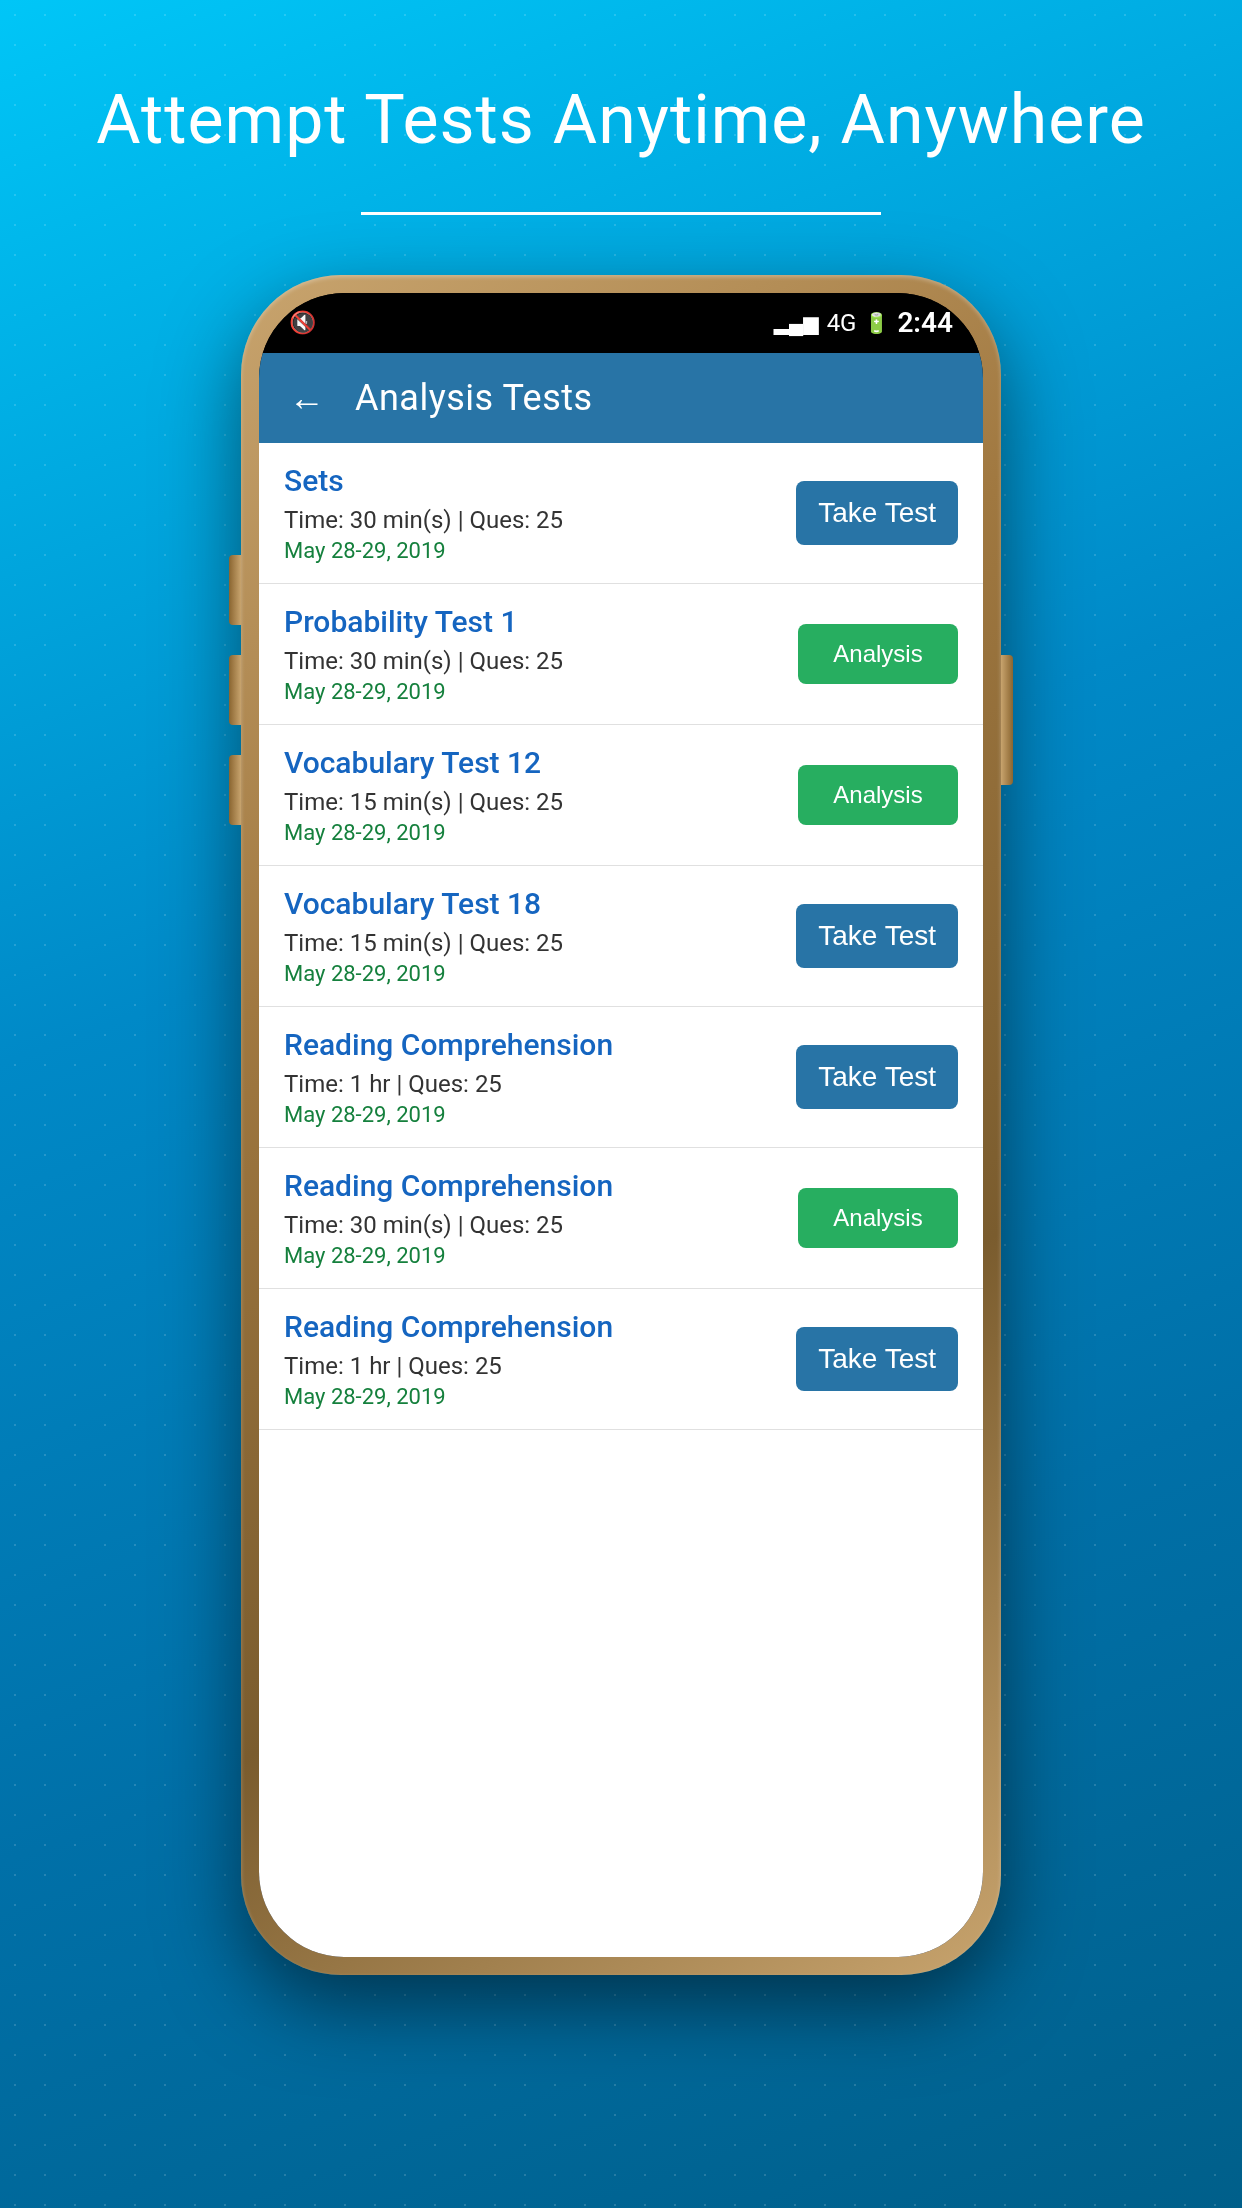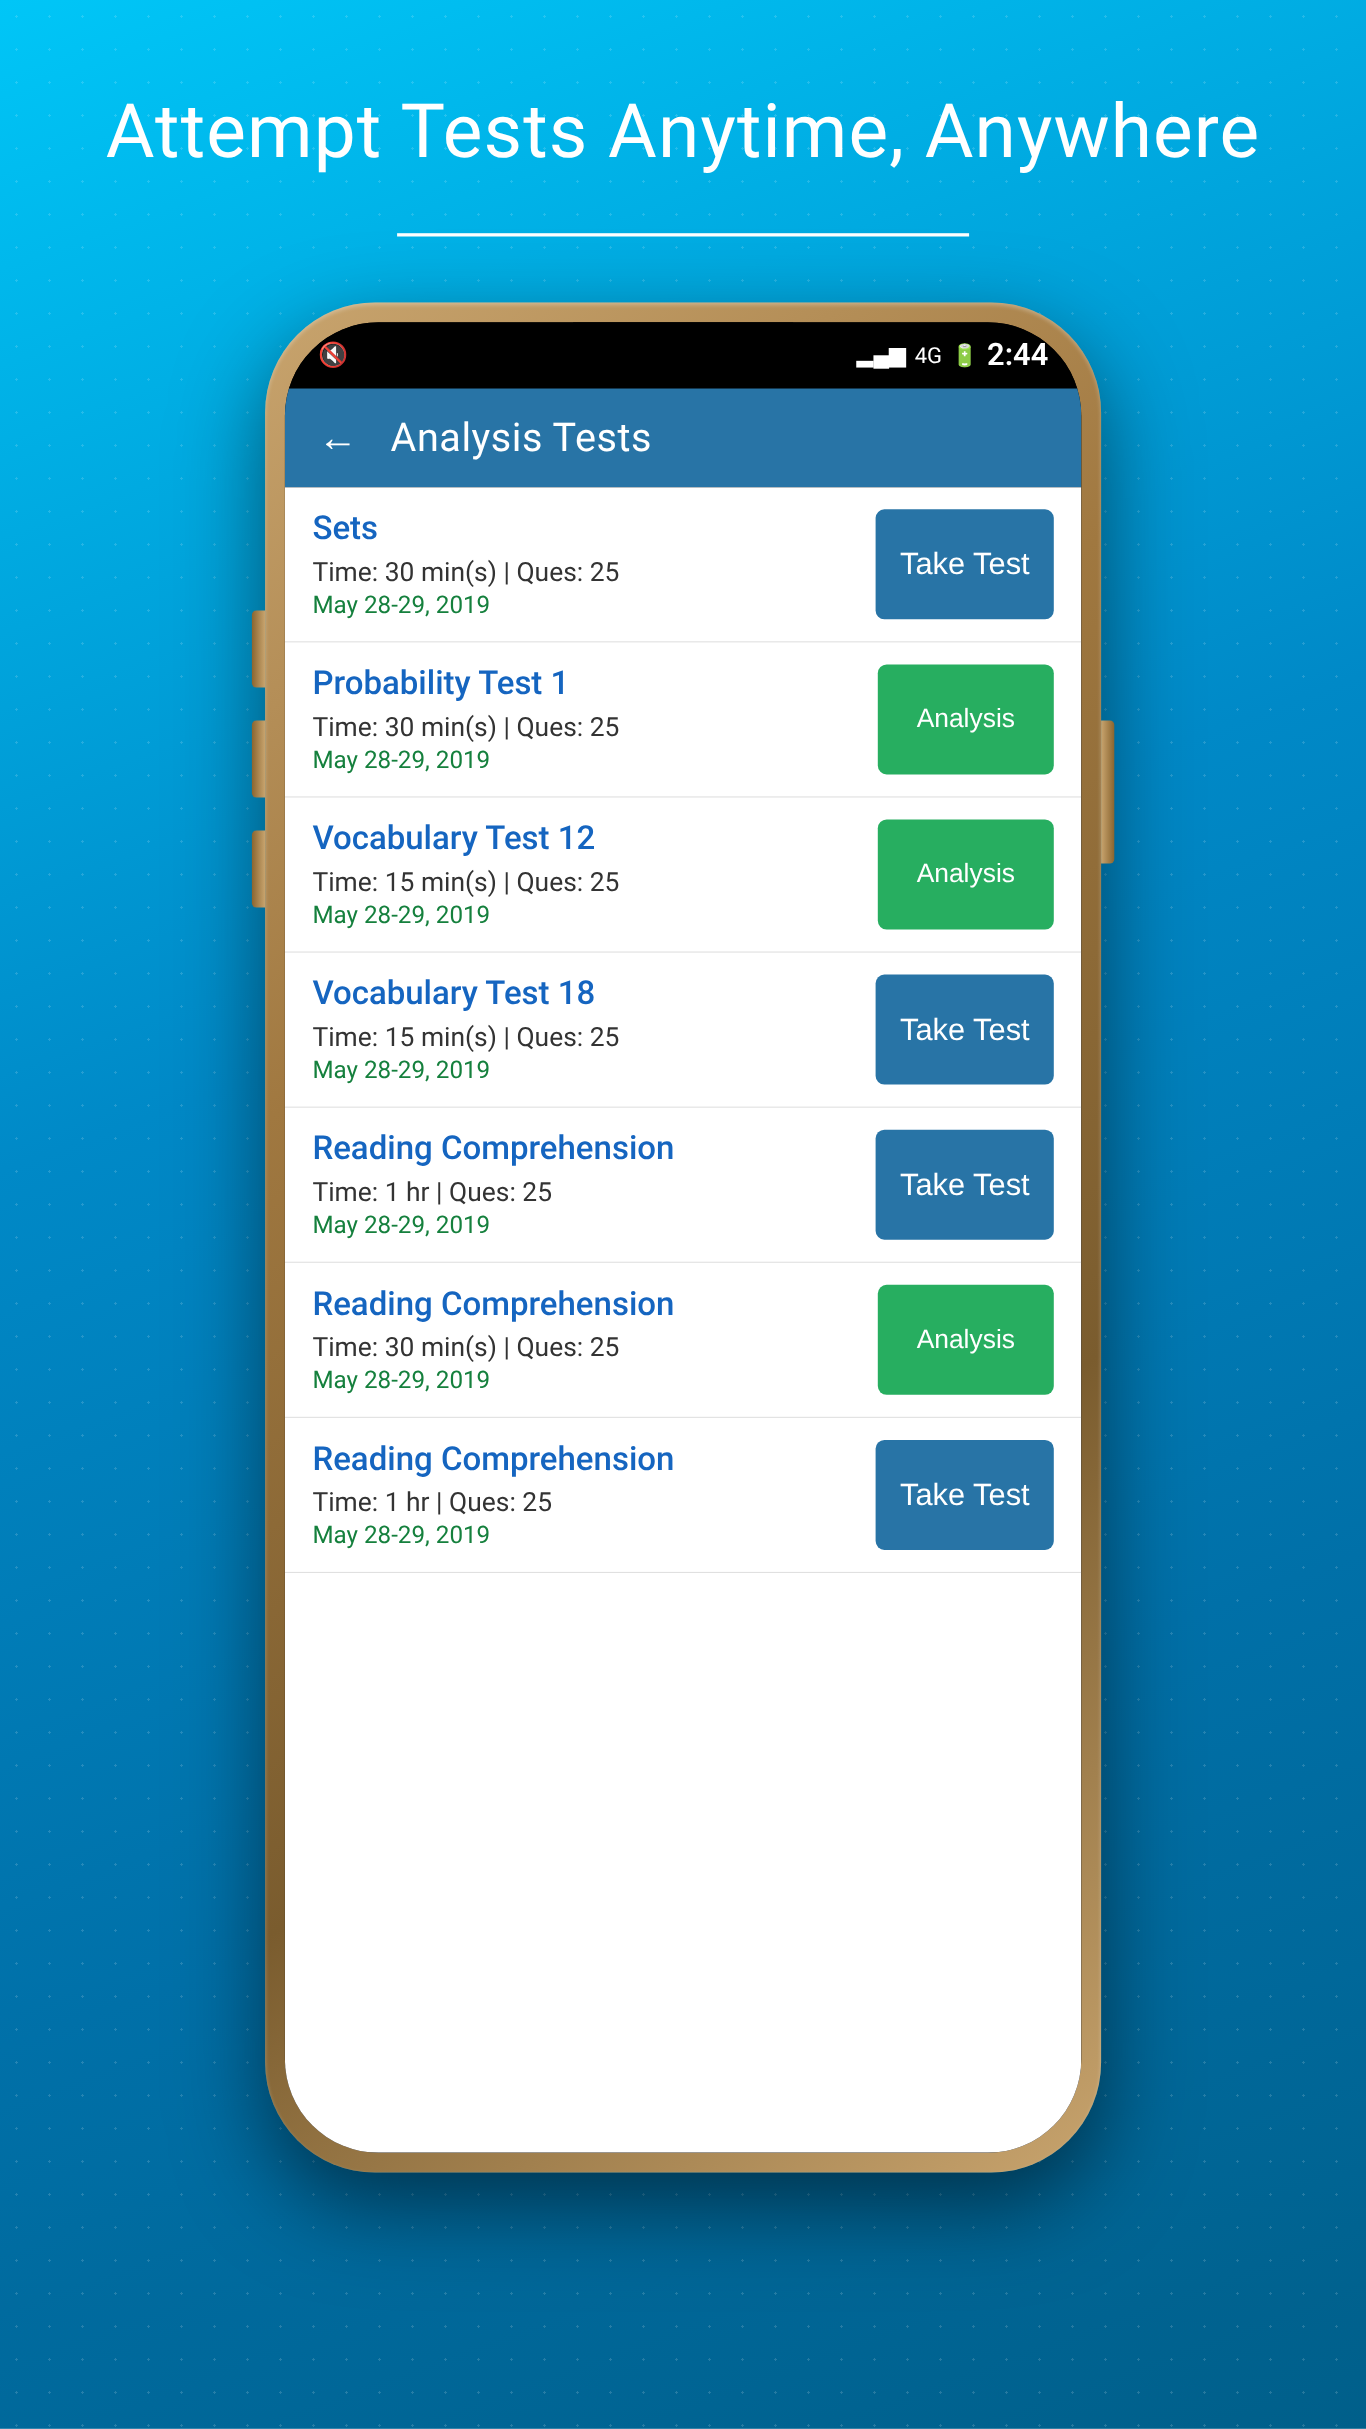"4G" span { font-size: 20px -> 24px }
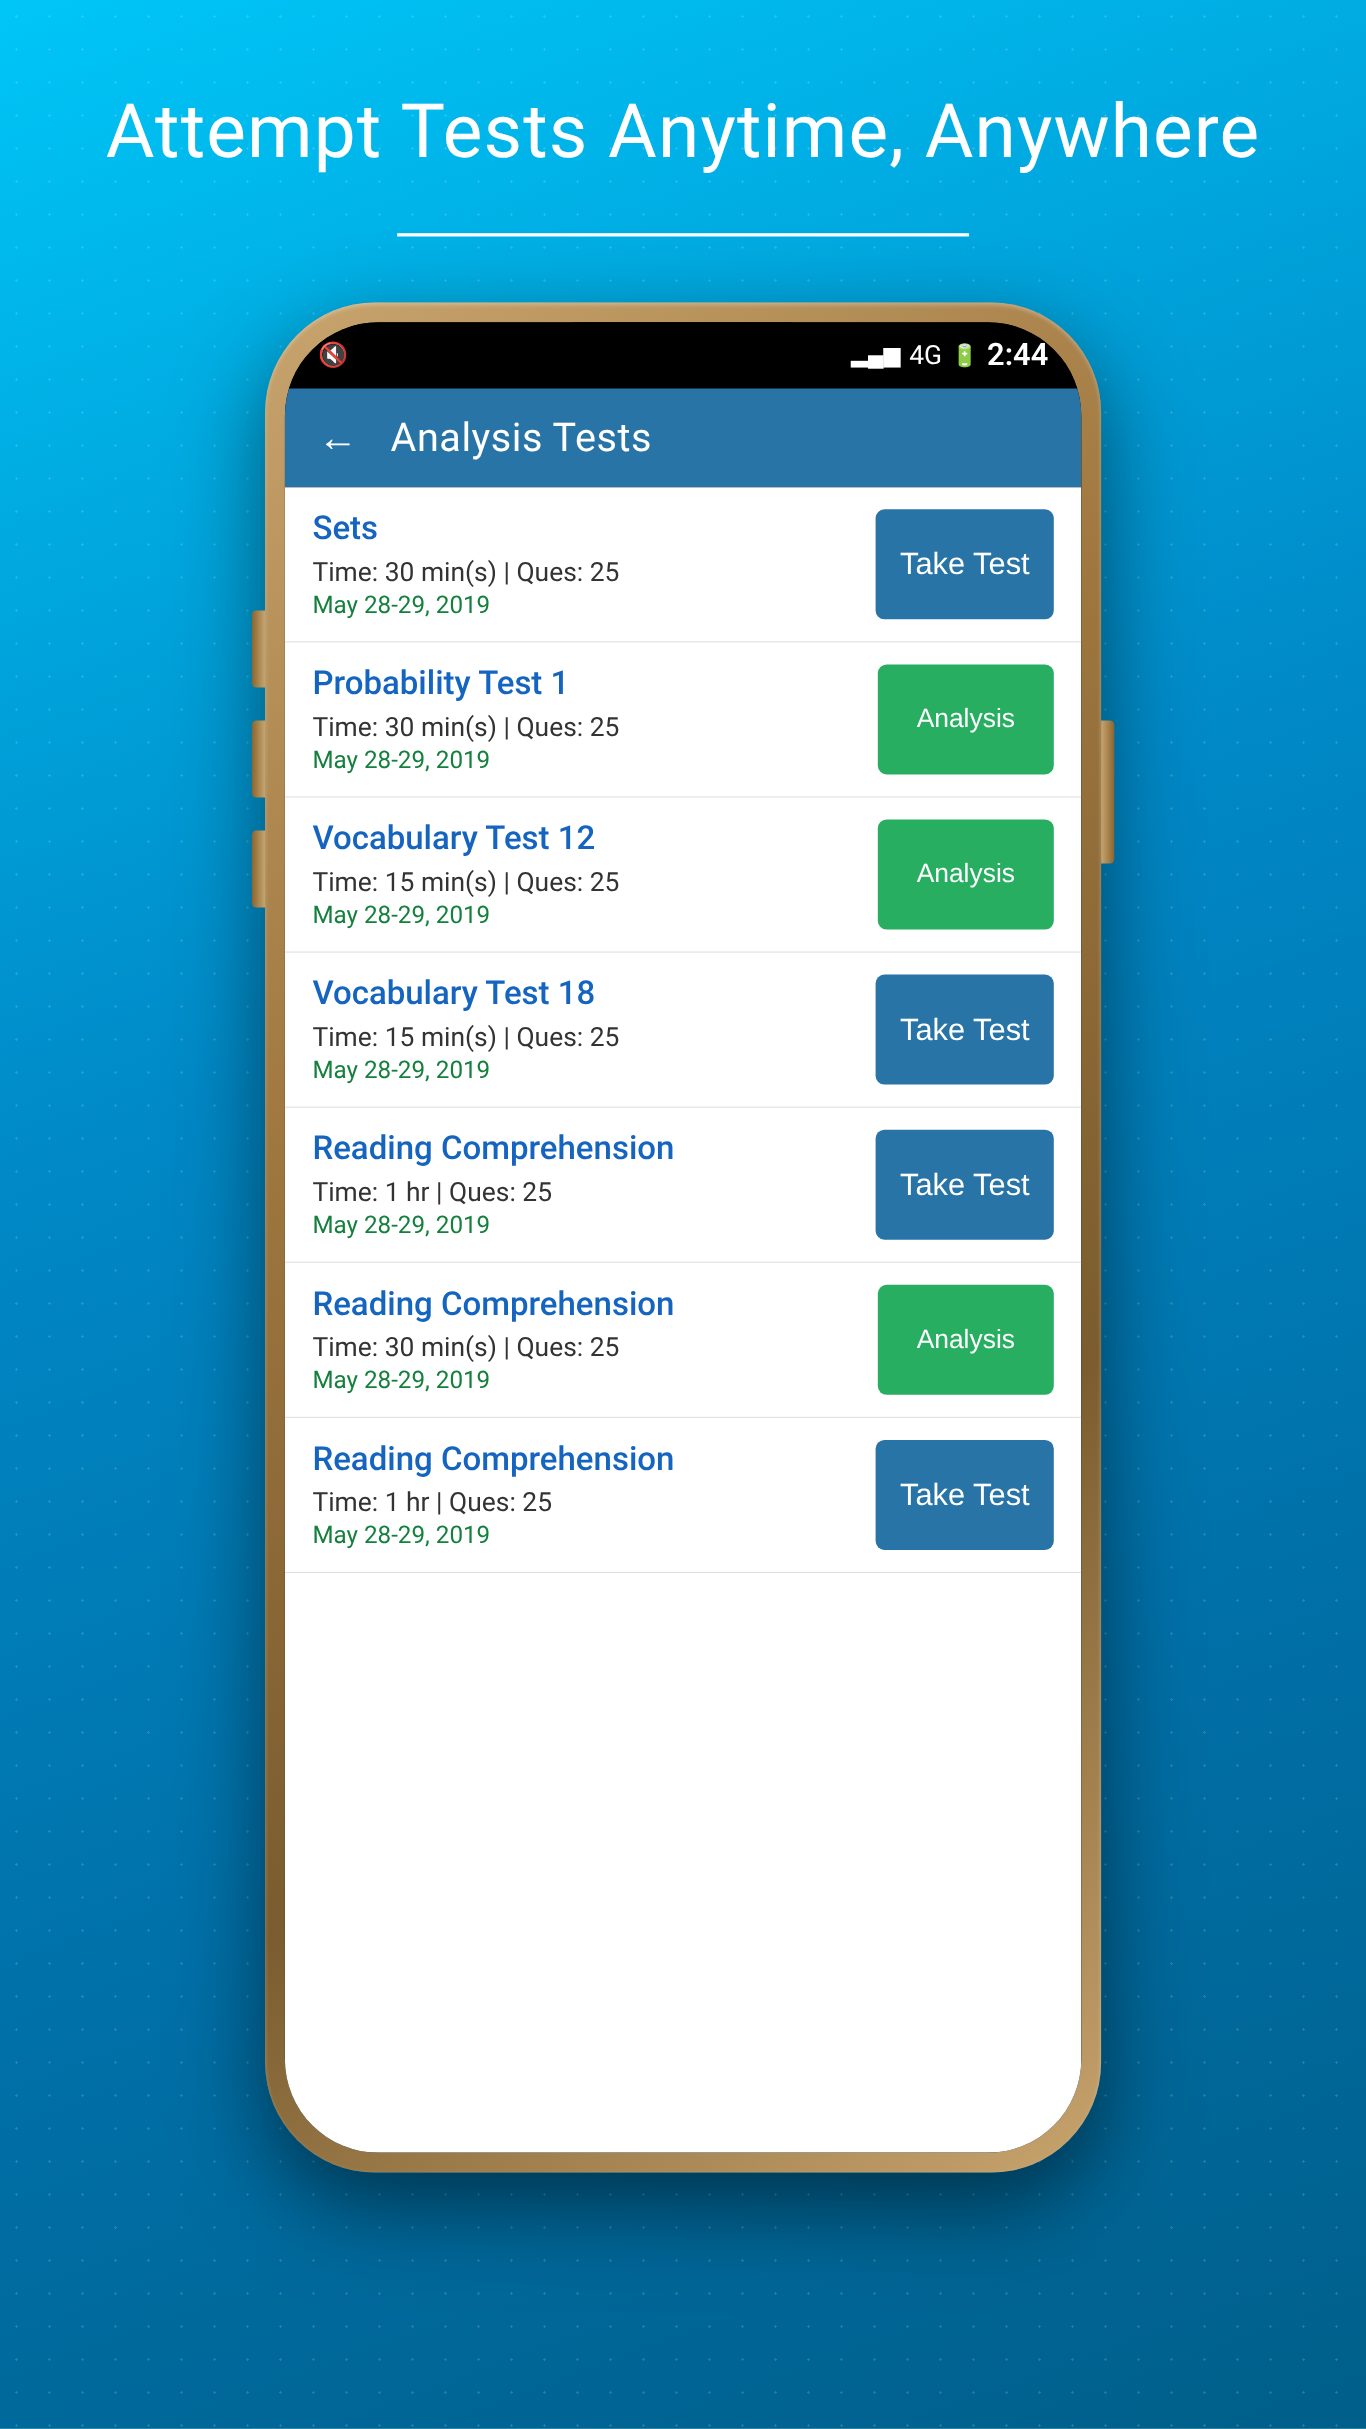"Sets" .test-item { align-items: none -> center }
